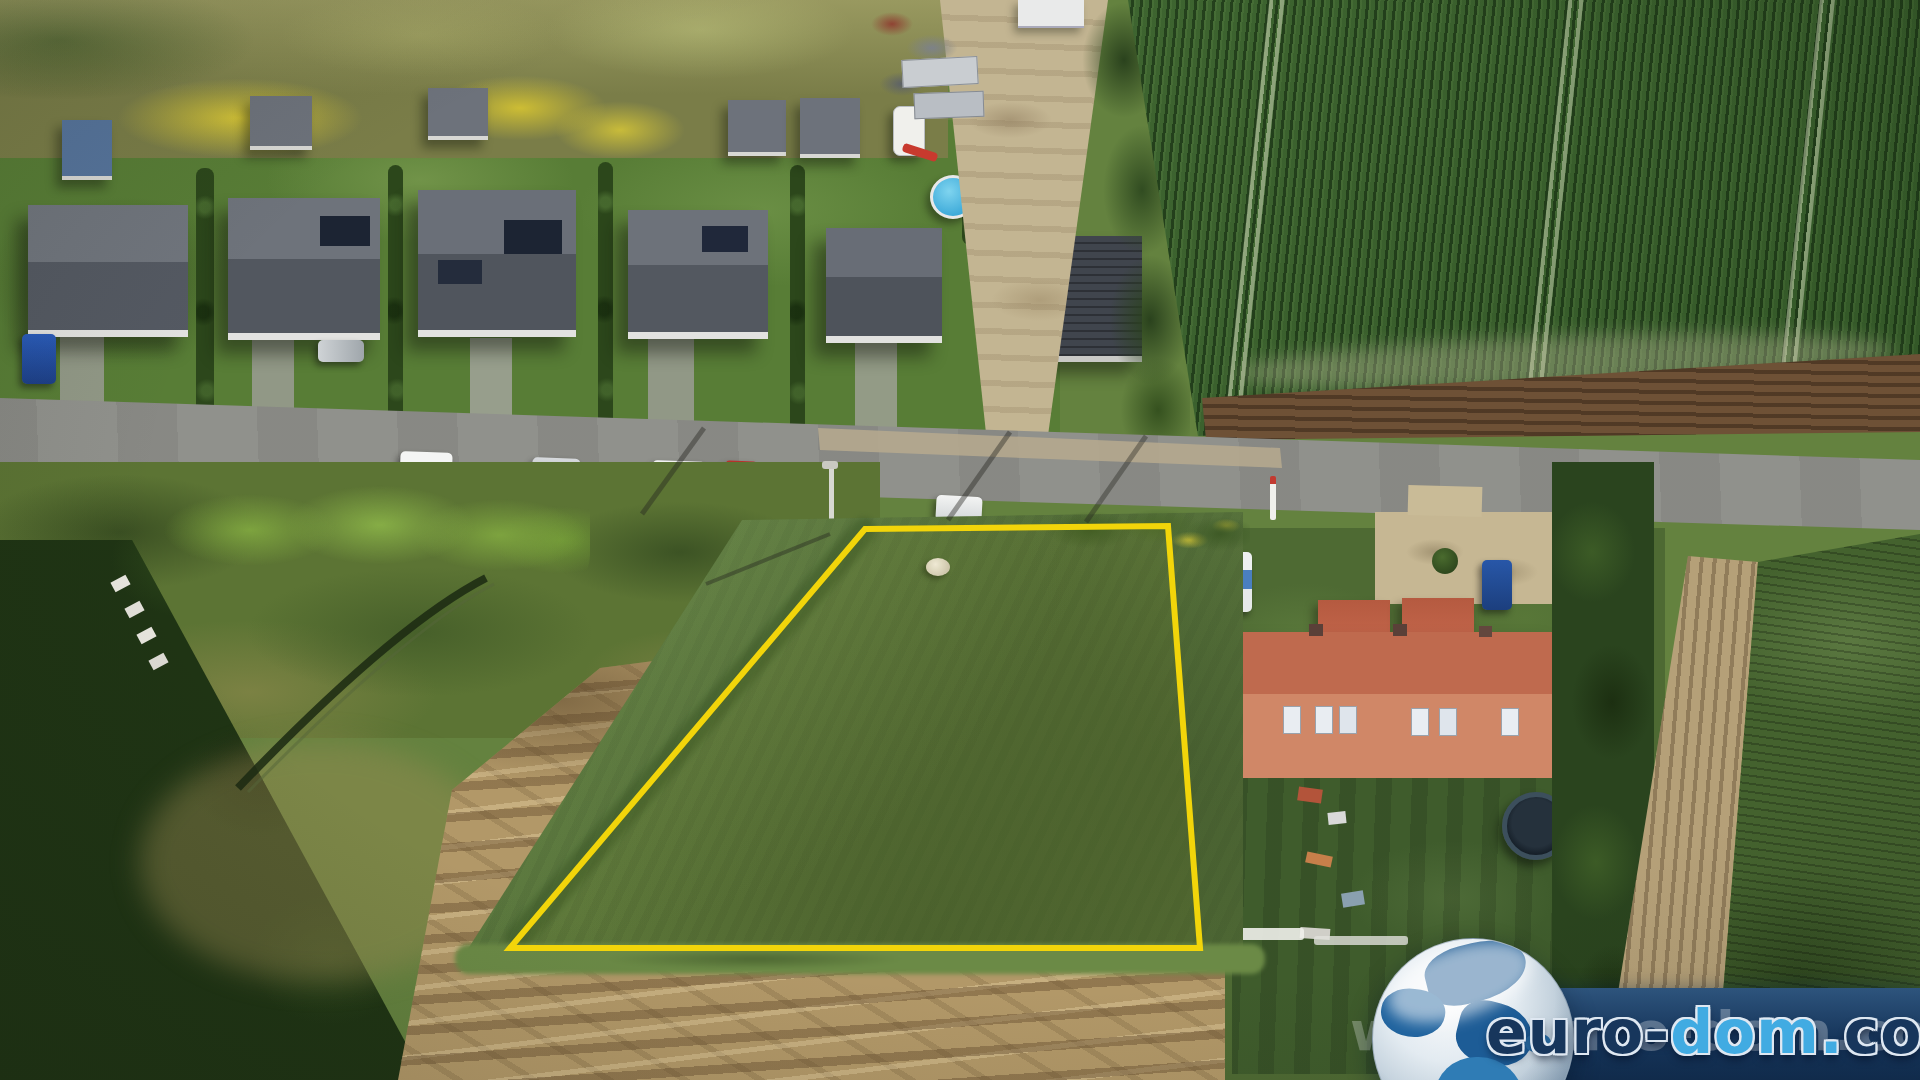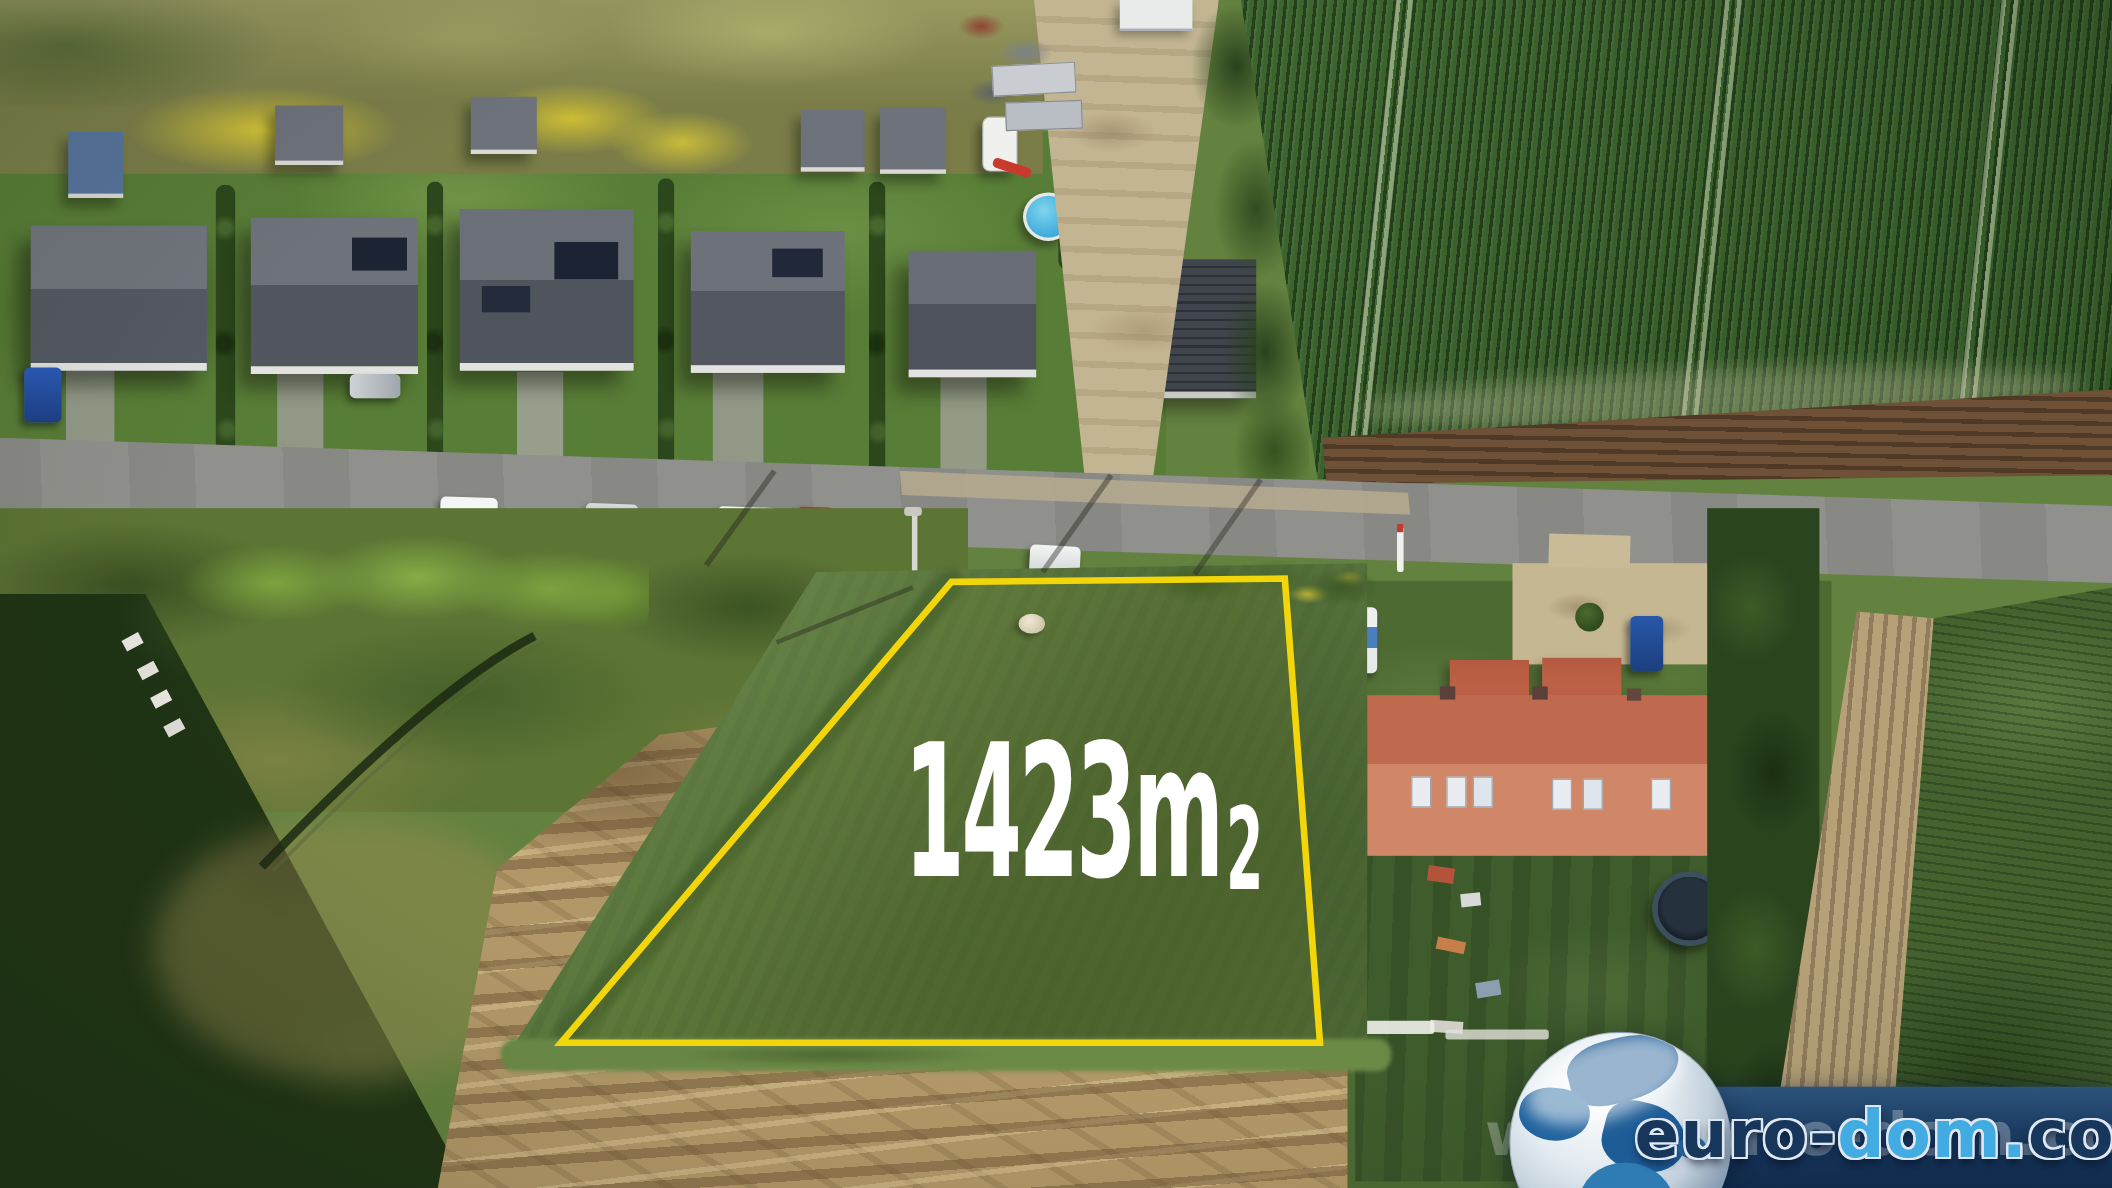"1423m2" div.abs { html: <div> <div> <span>1423</span><span>m</span><span>2</span> </div> </div> -> none }
